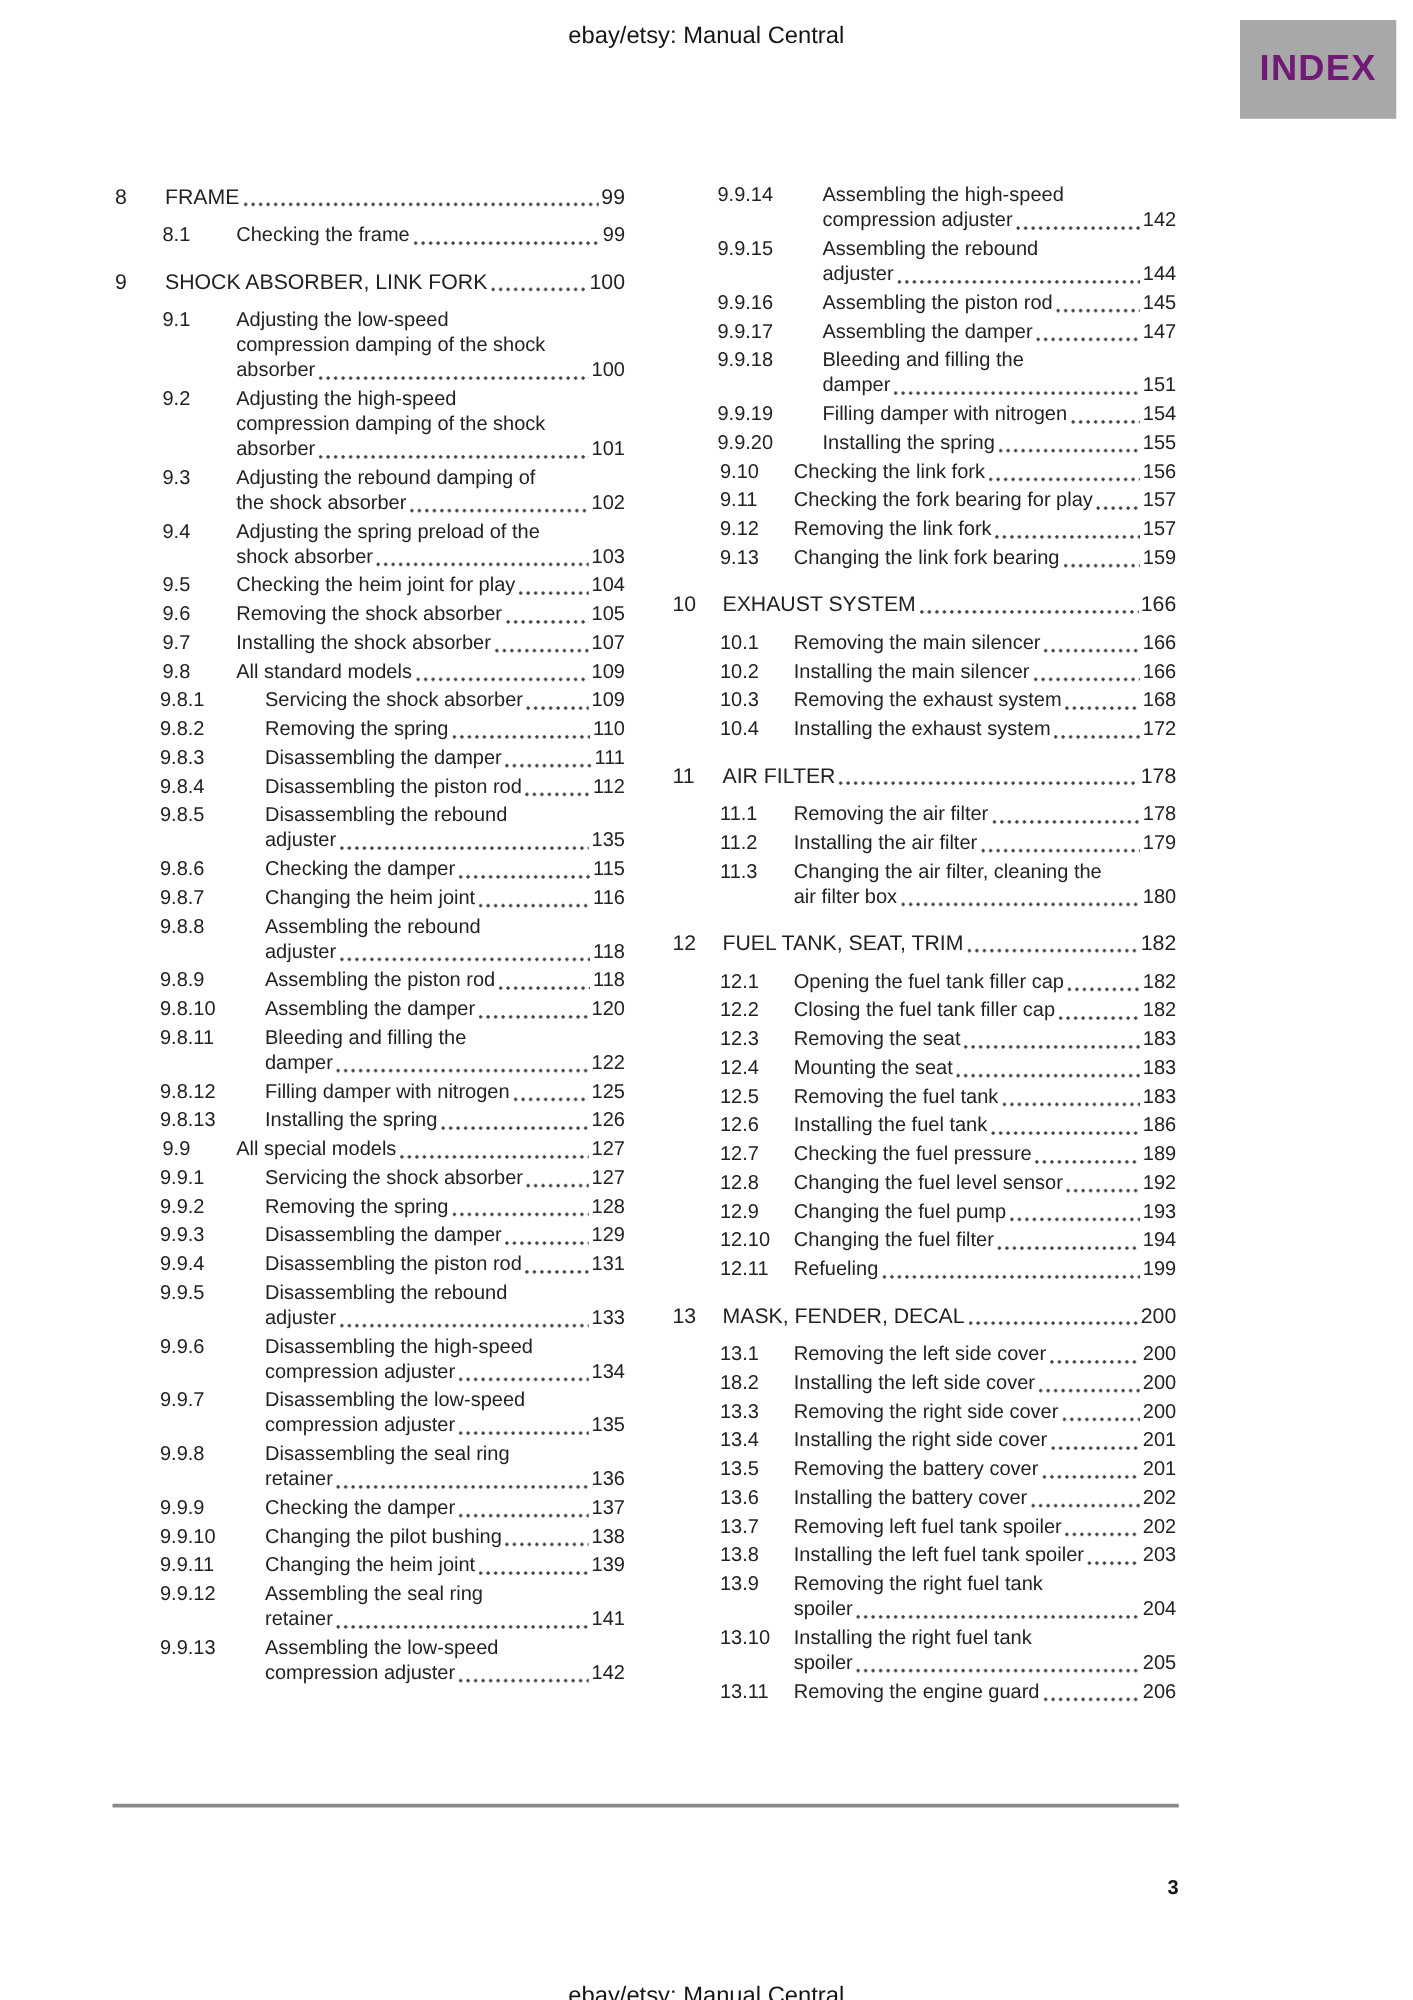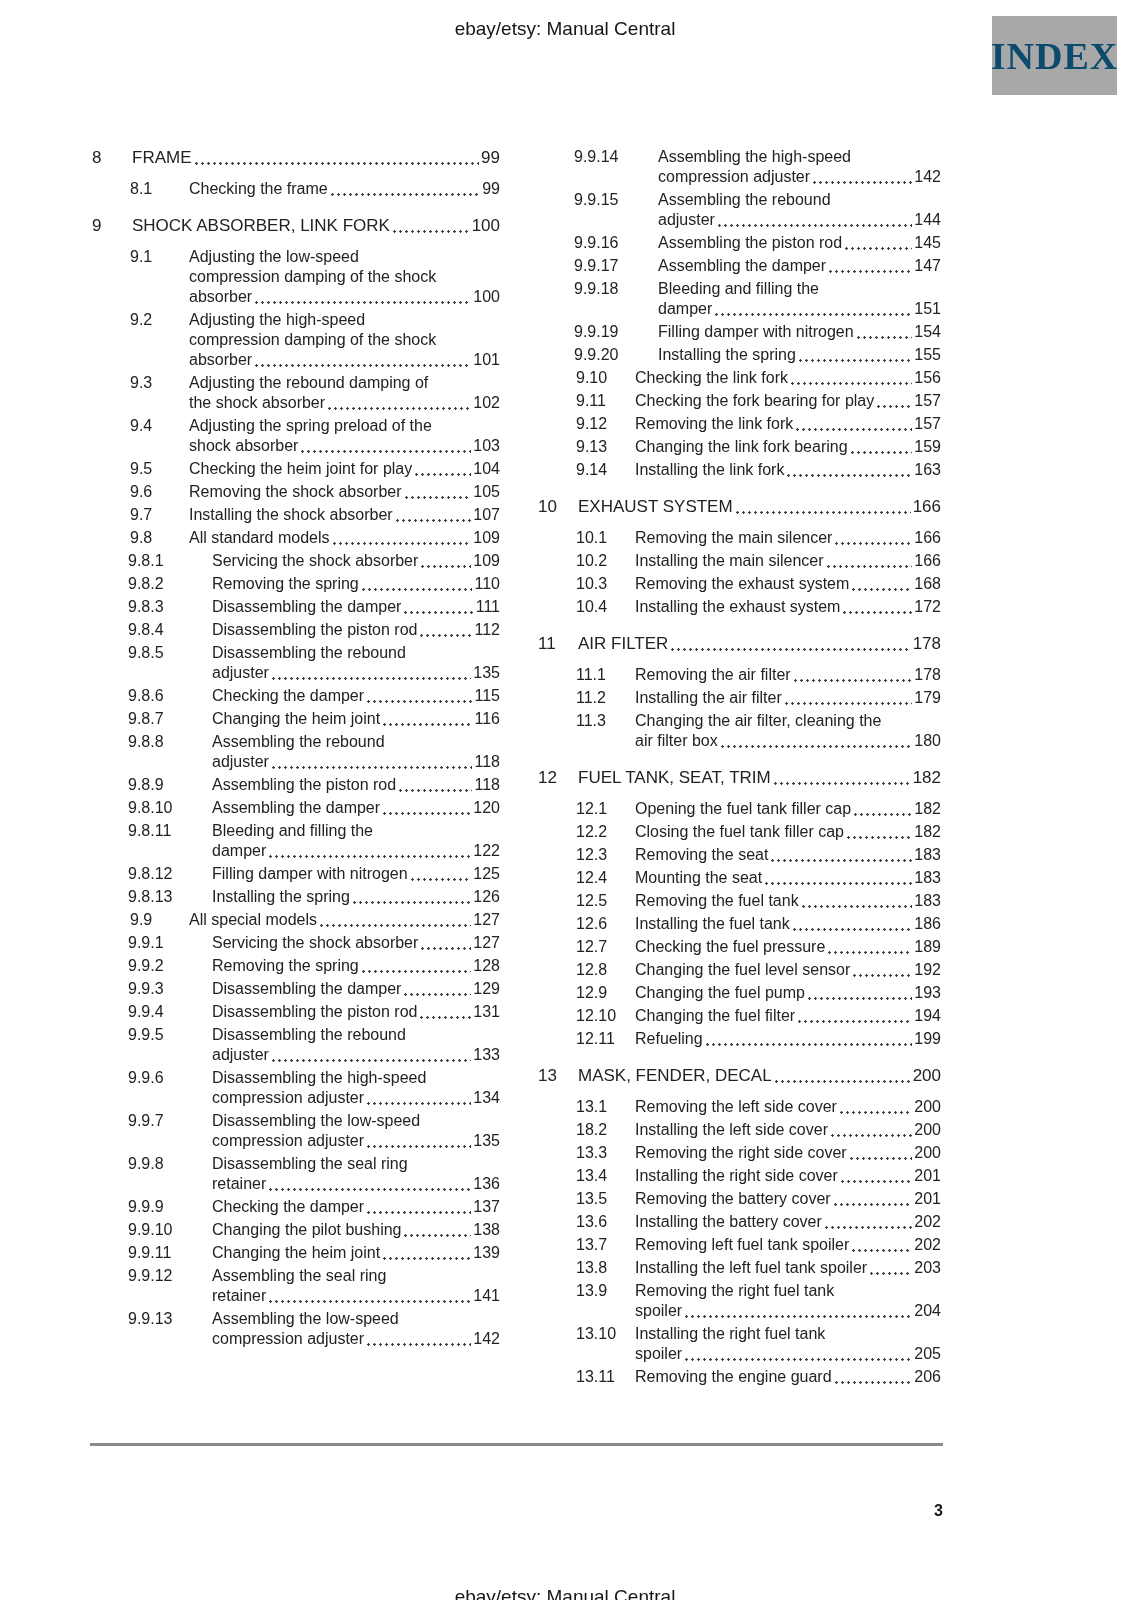"INDEX" .index-box .index-label { color: #0c4a6e -> #701a75; font-family: Liberation Serif, serif -> none; font-size: 38px -> 29px }
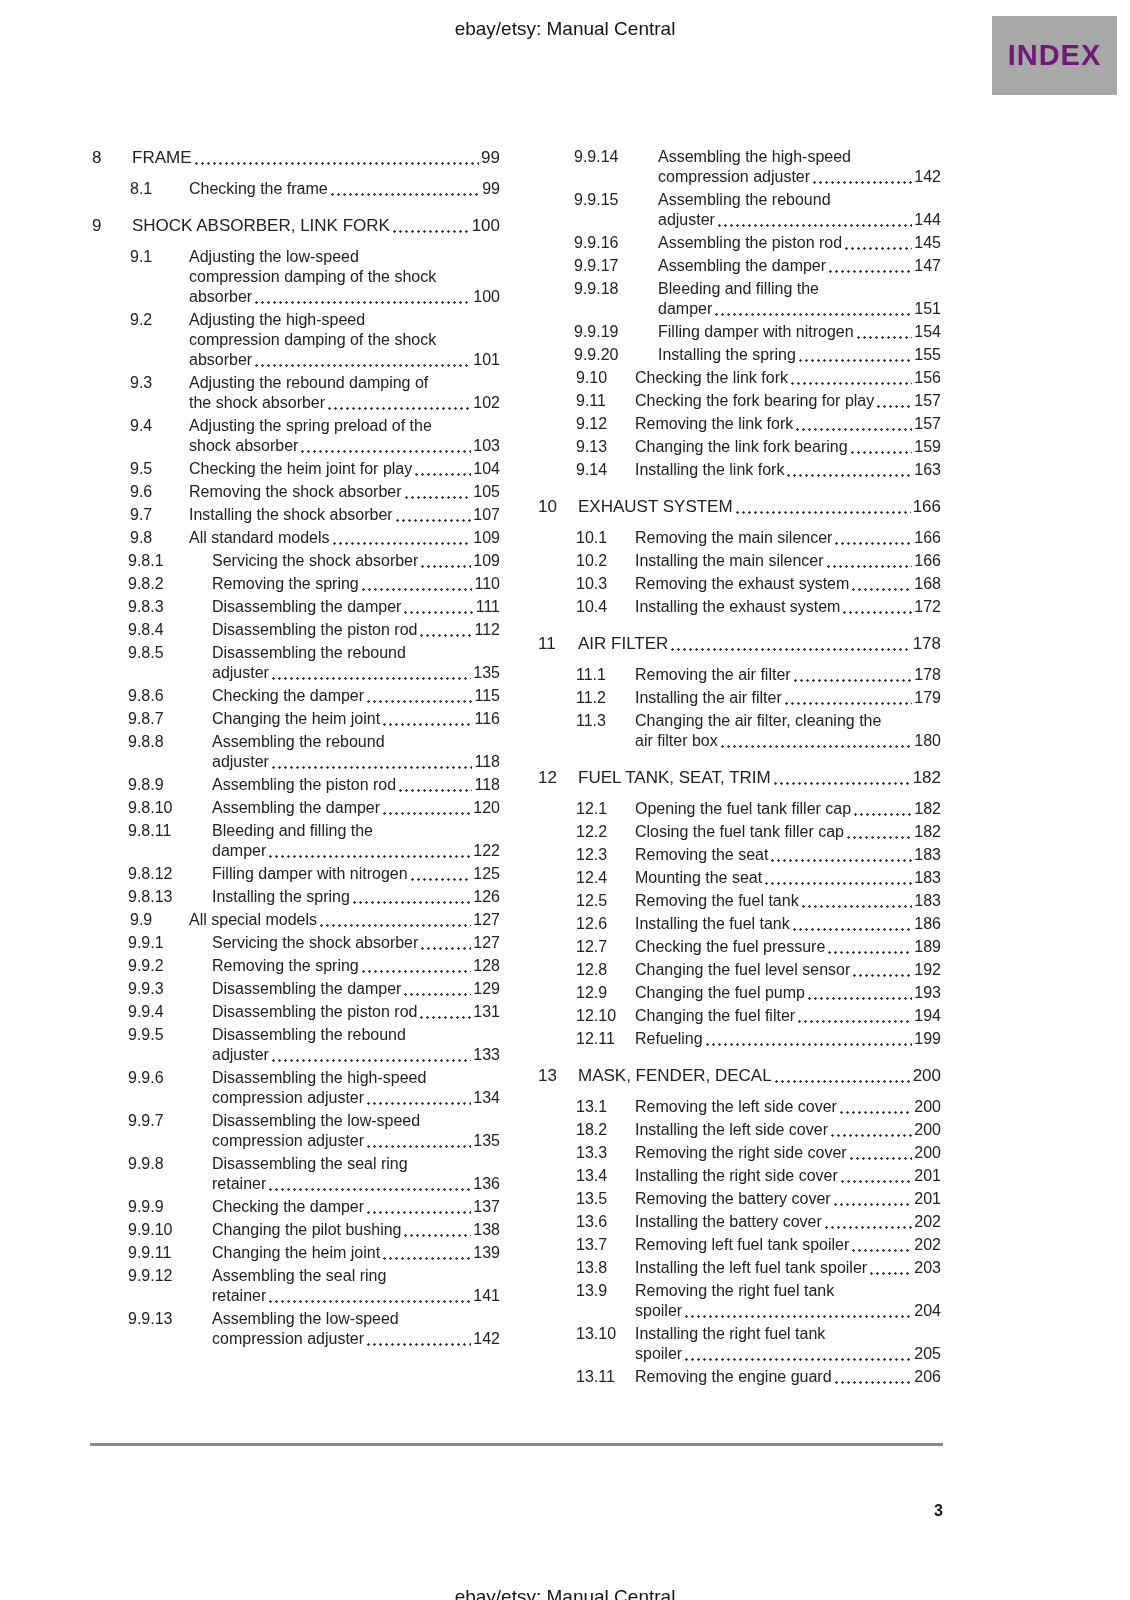"9.14" div.entry { html: <div> <span>9.14</span> <div> <div> <span>Installing the link fork</span> <span></span> <span>163</span> </div> </div> </div> -> none }
